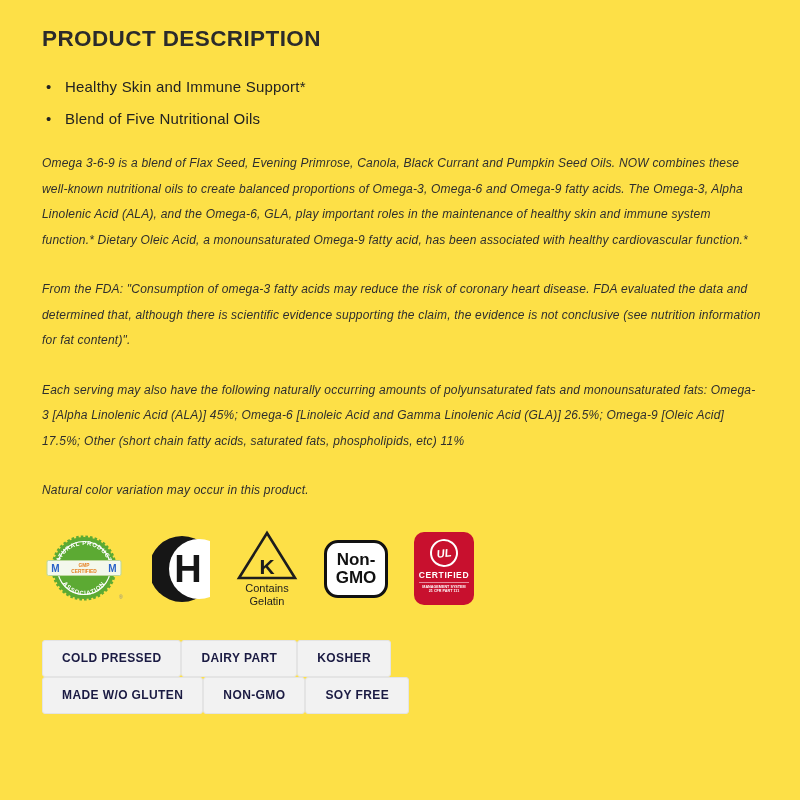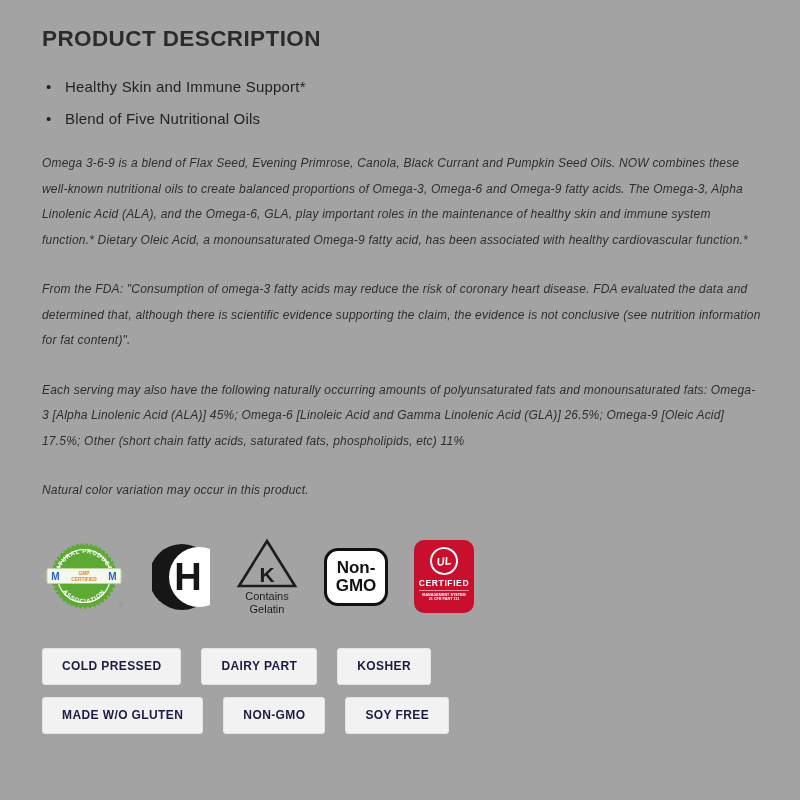"PRODUCT DESCRIPTION" .page { background: #a3a3a3 -> #fde047 }
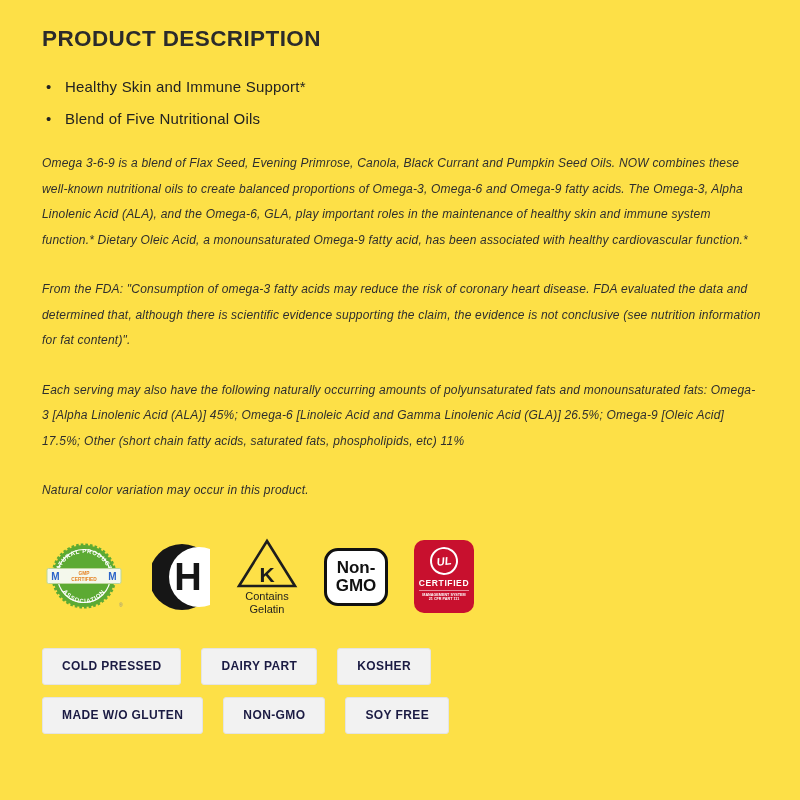"Natural color variation may occur" p.last { margin-bottom: 30px -> 22px }
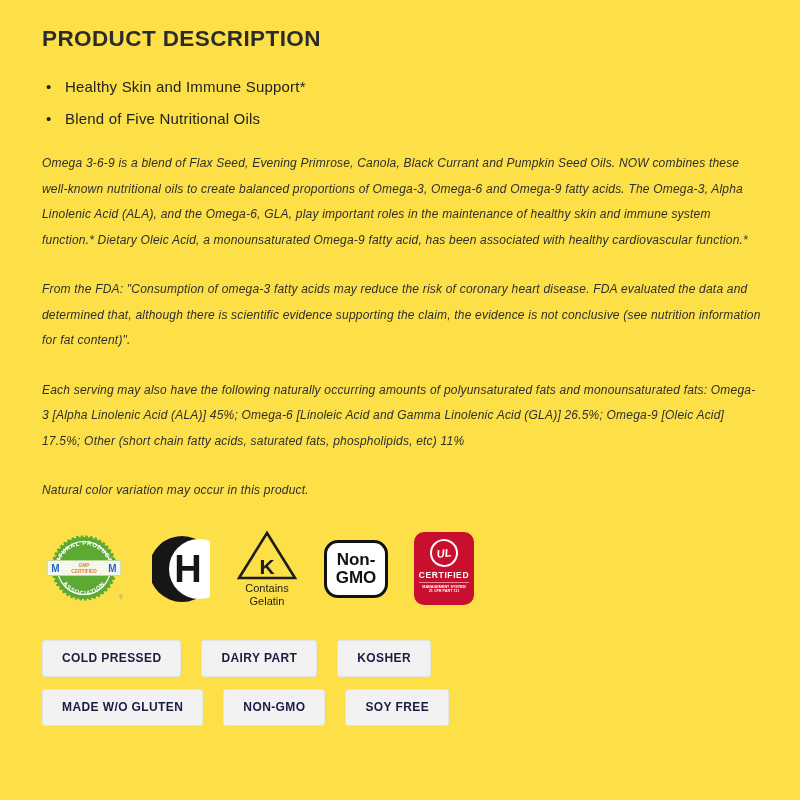"COLD PRESSED" .chip-row { gap: 20px -> none; margin-bottom: 12px -> 0 }
